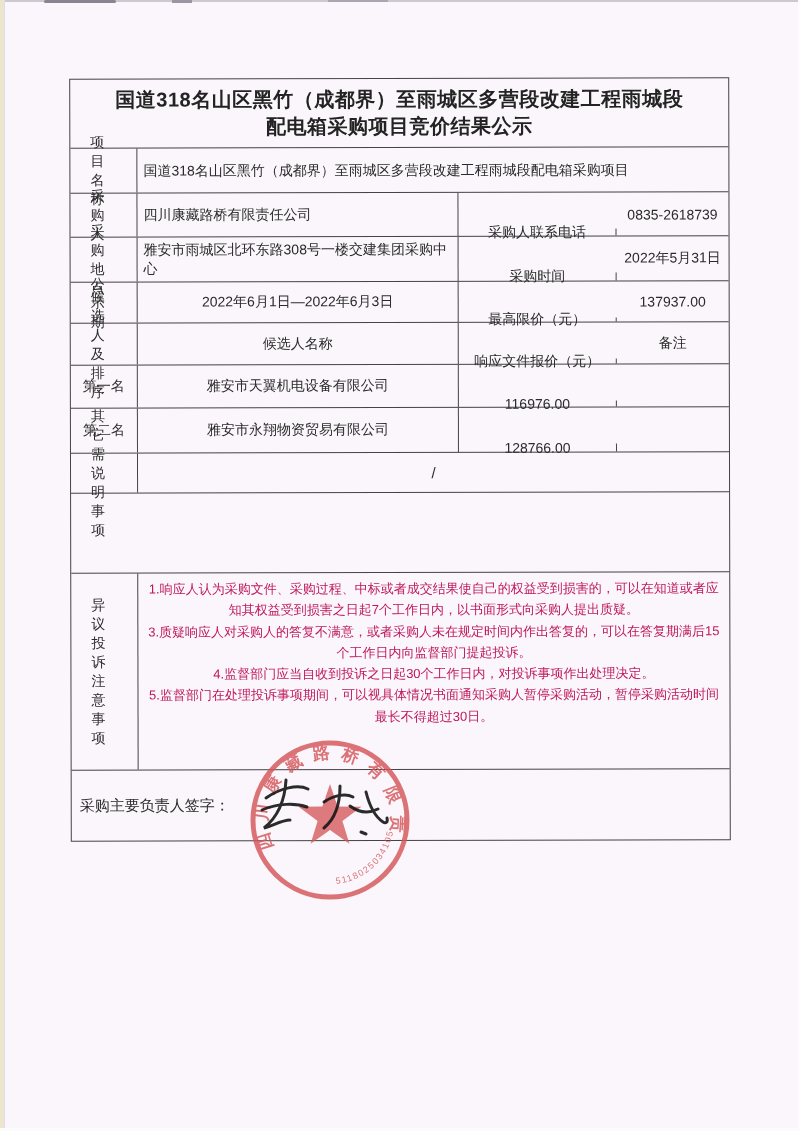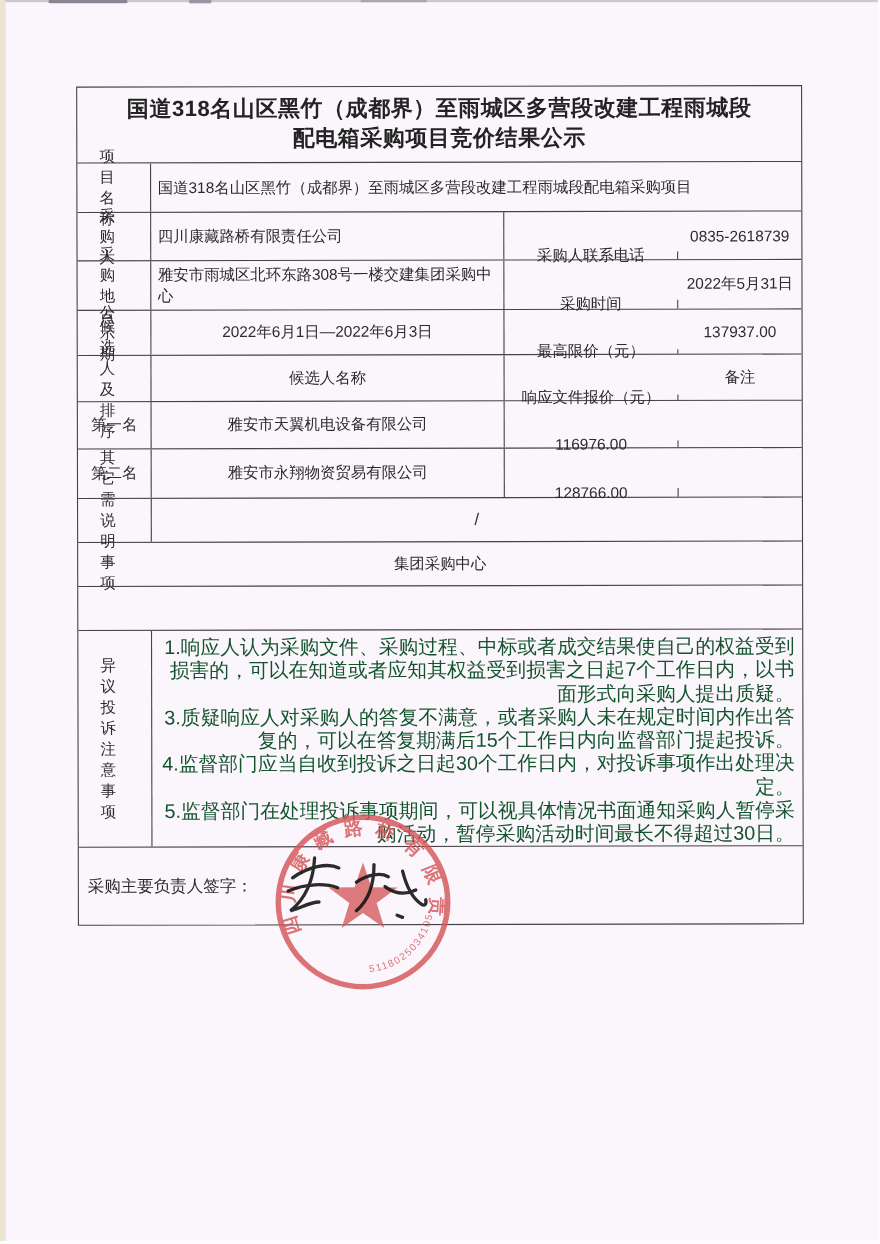"集团采购中心" div.sup-sub { html: <div>集团采购中心</div> -> none }
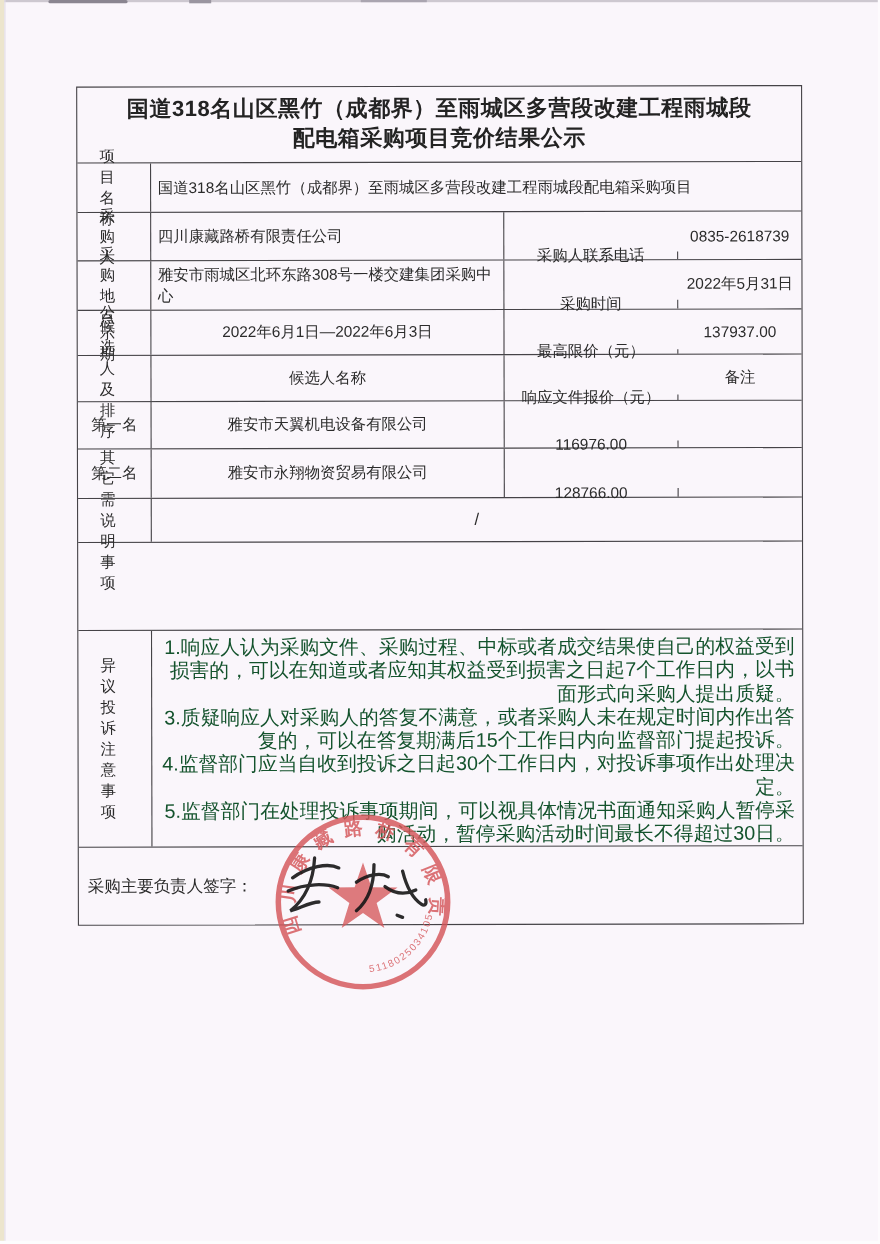"1.响应人认为采购文件、采购过程、中标或者成交结果使自己的权益受到损害的，可以在" .objection-text { color: #14532d -> #be185d; font-size: 18px -> 13px; text-align: right -> center }
